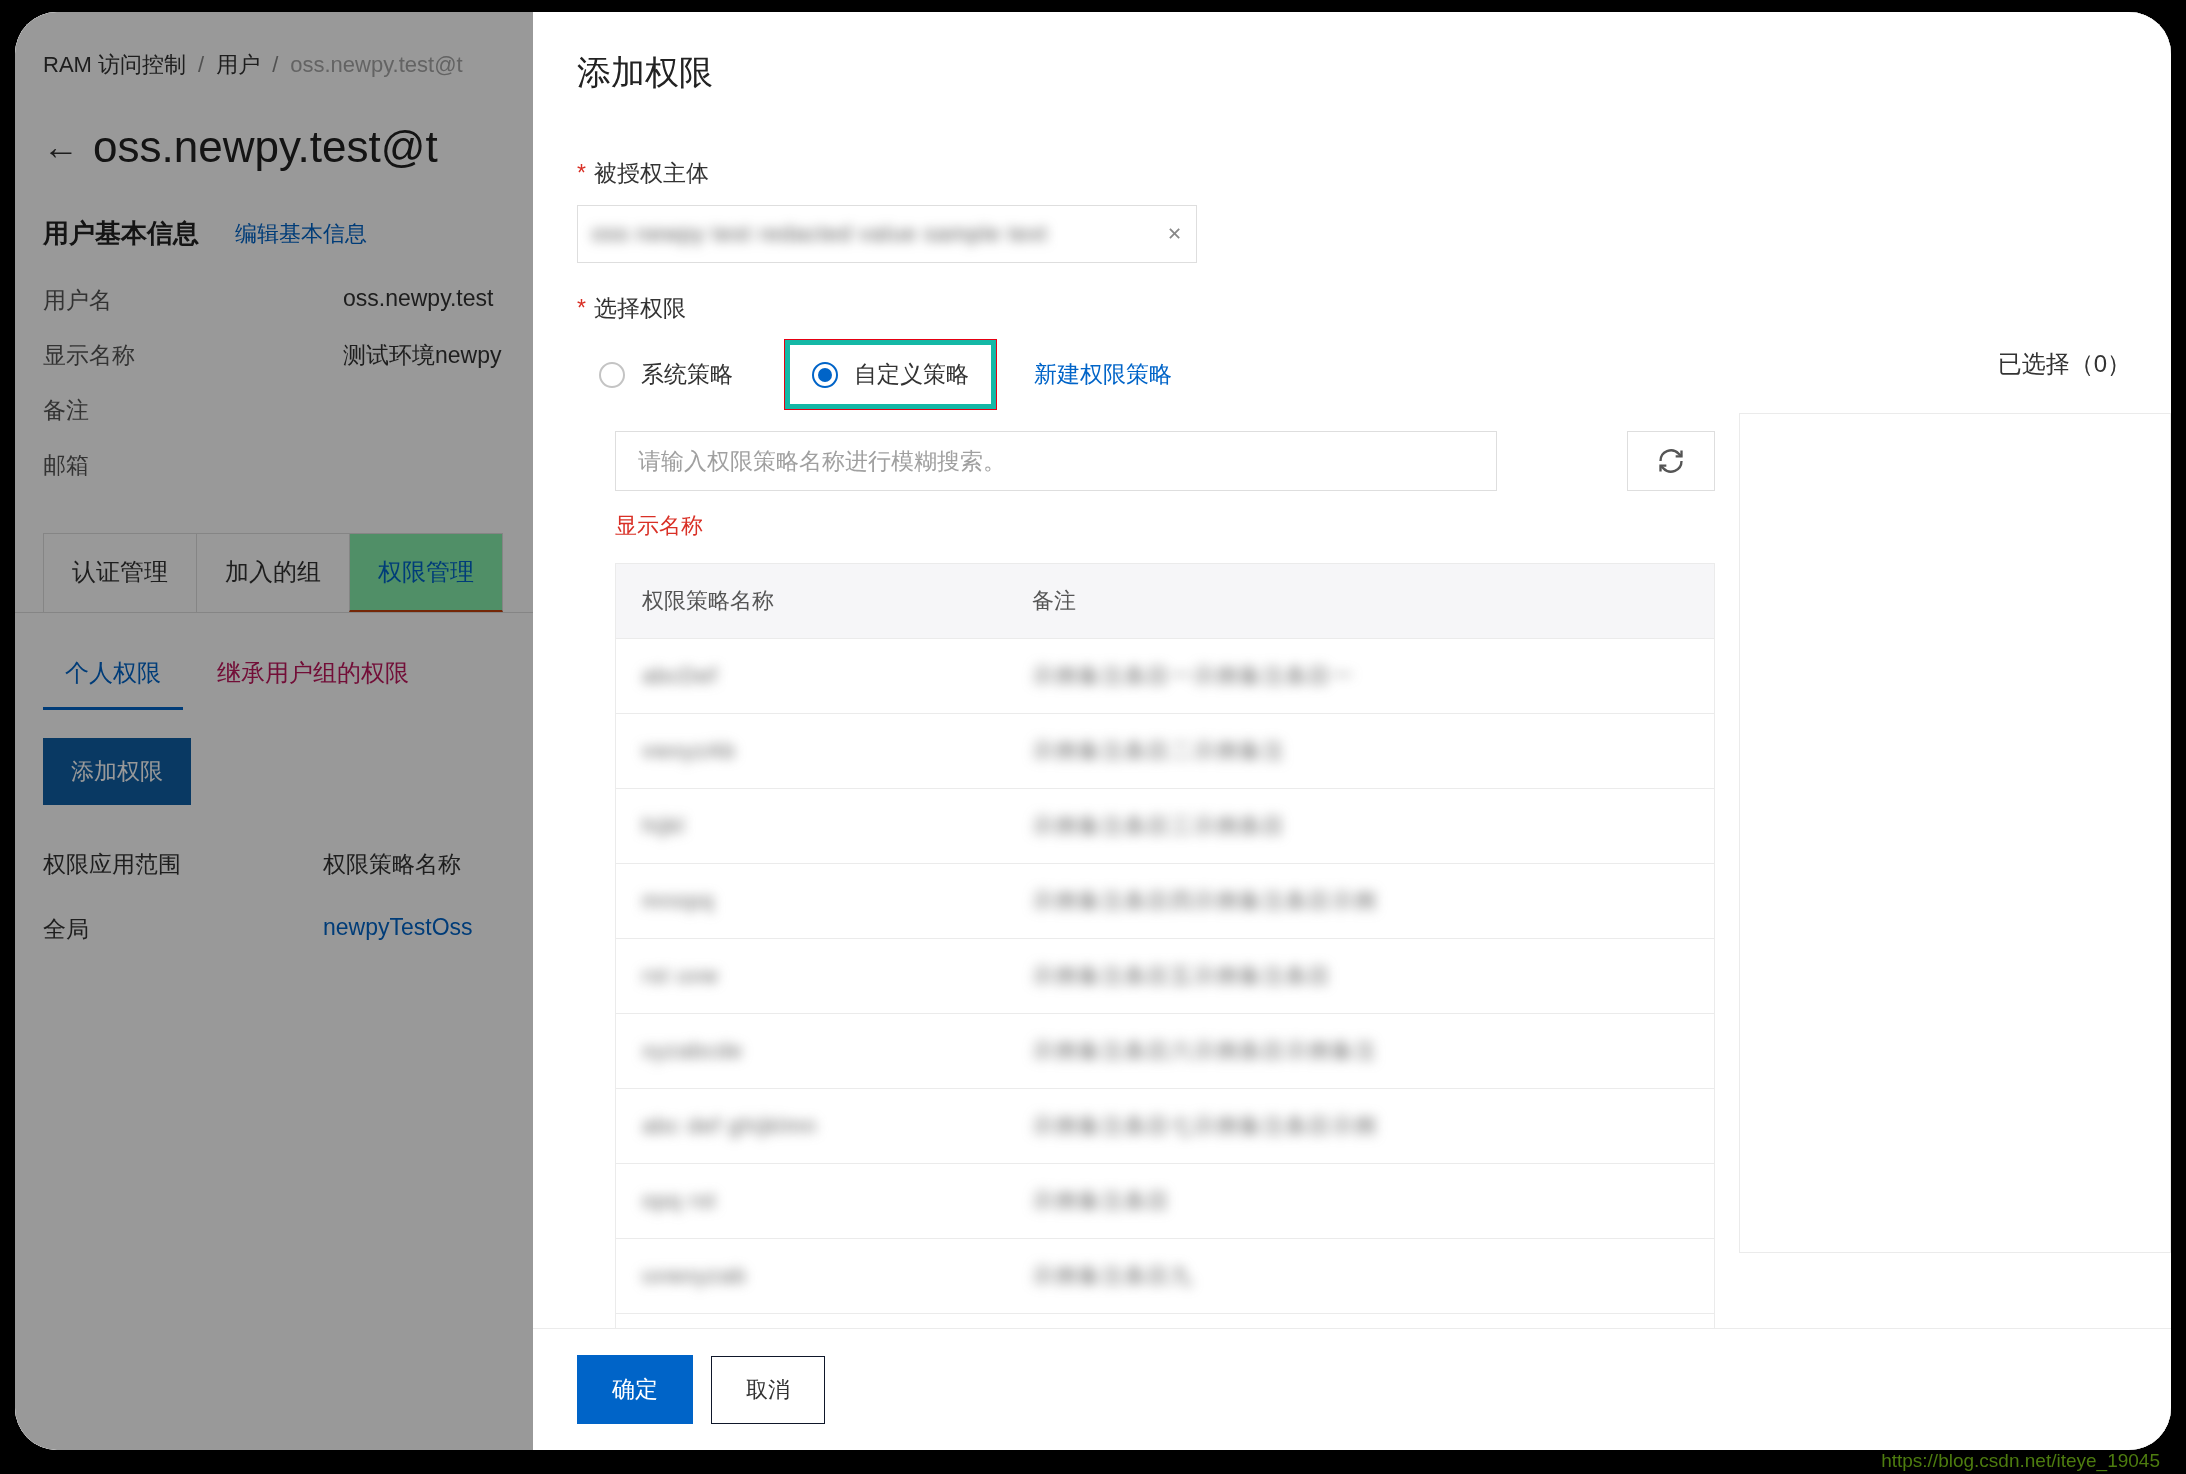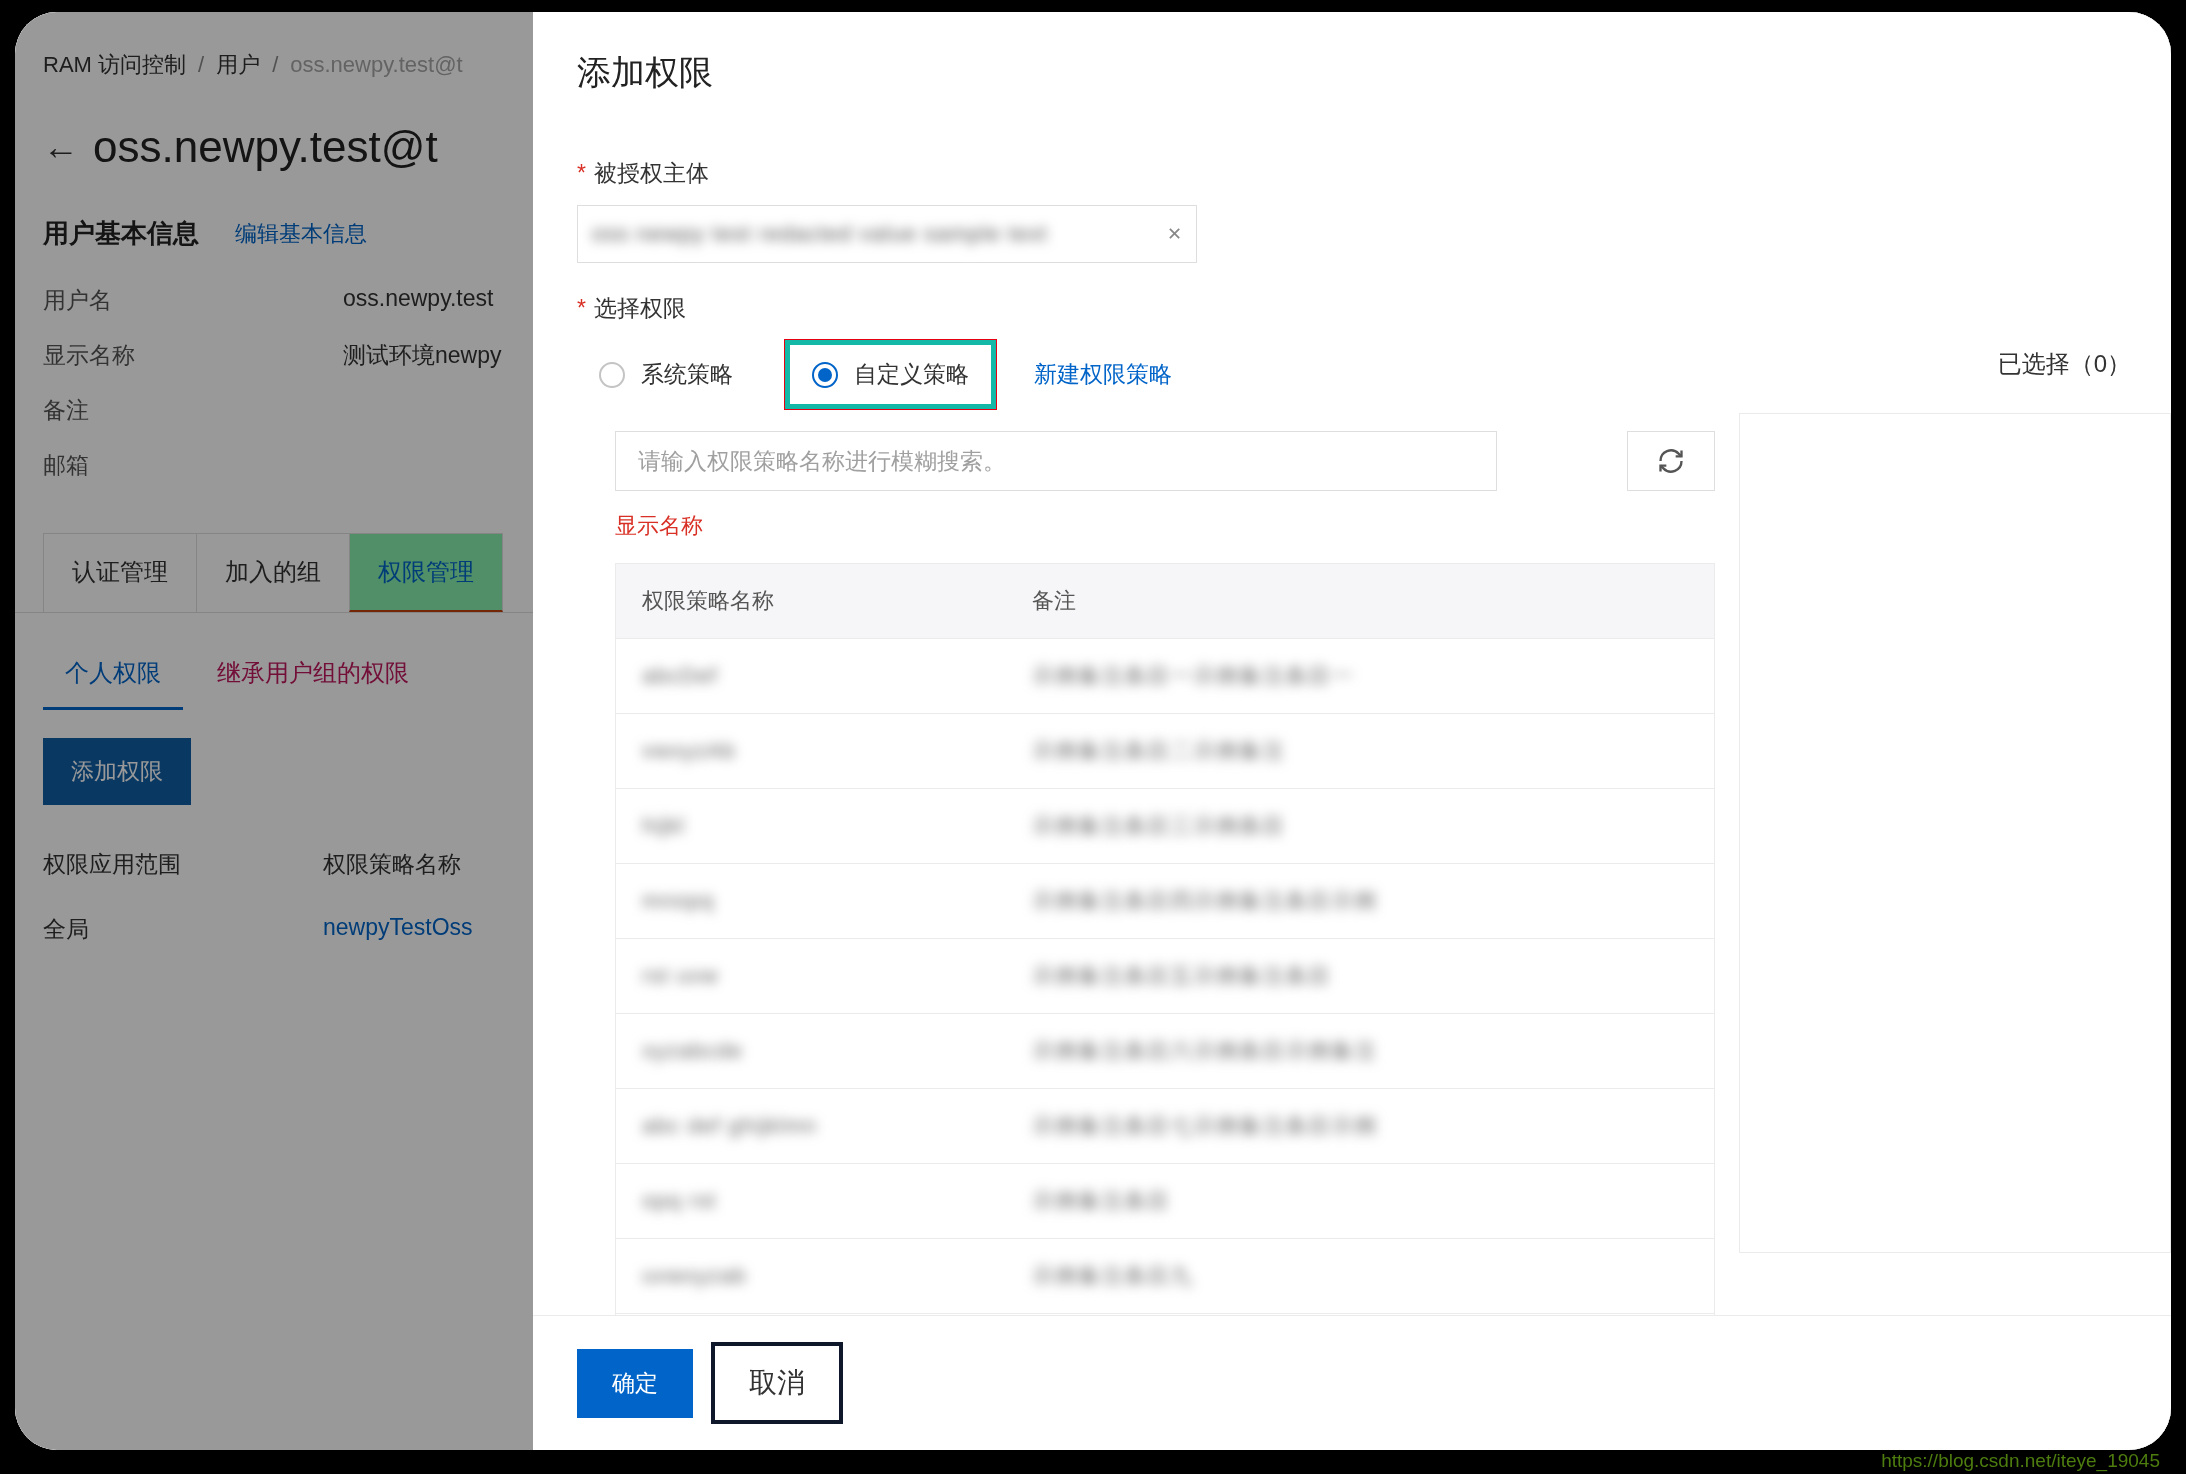"取消" .btn-default { border: 4px solid #0f172a -> 1px solid #0f172a; font-size: 28px -> 22px }
